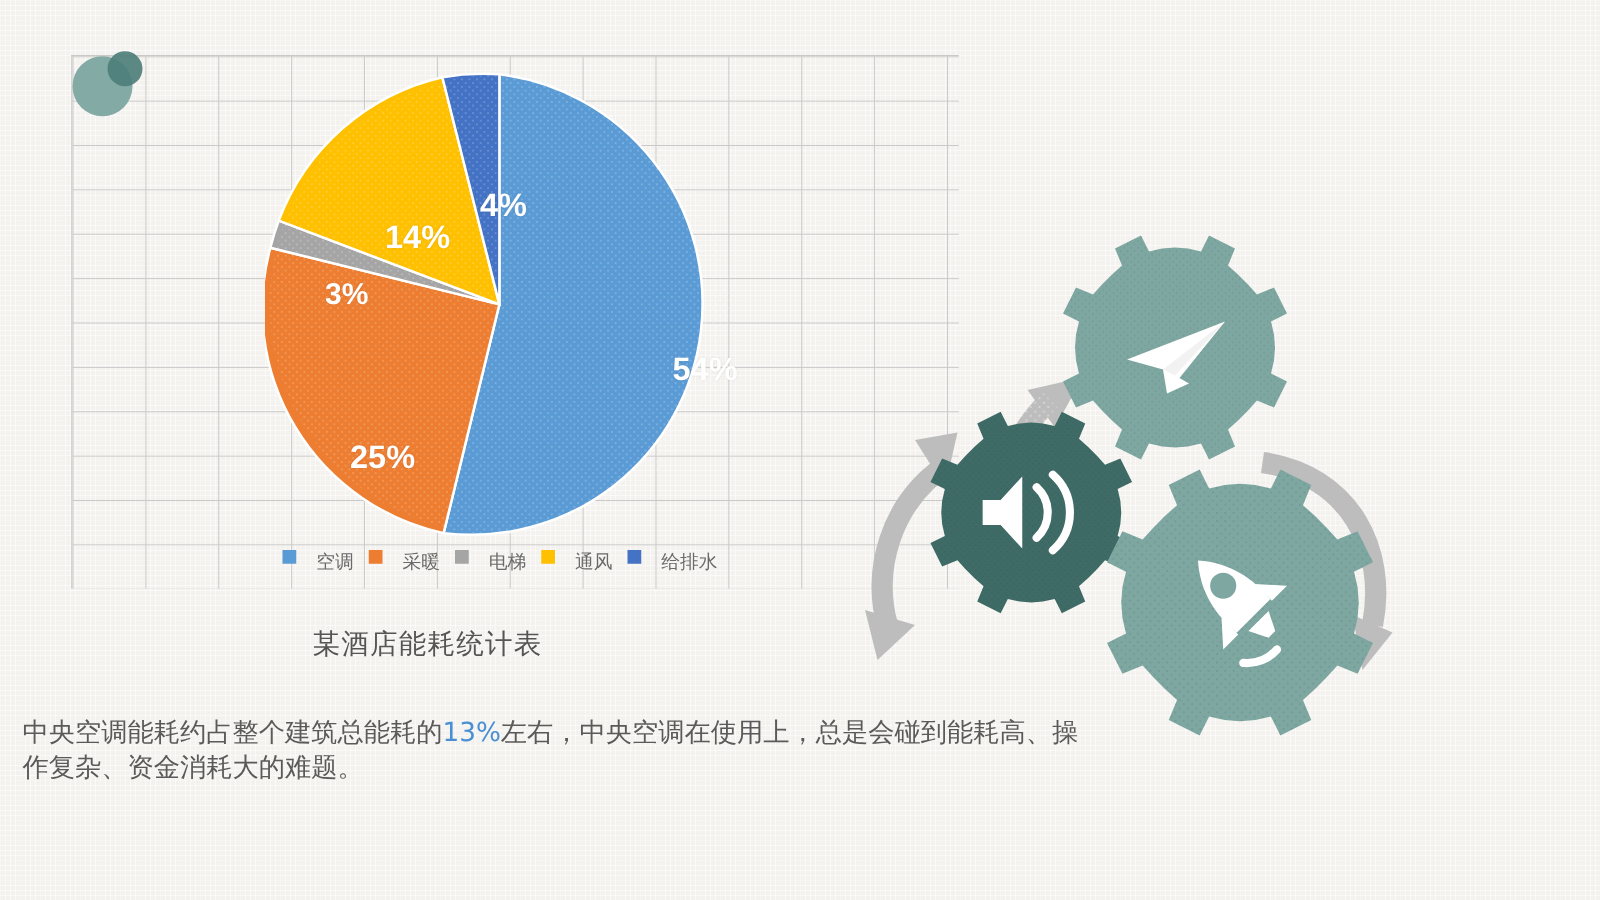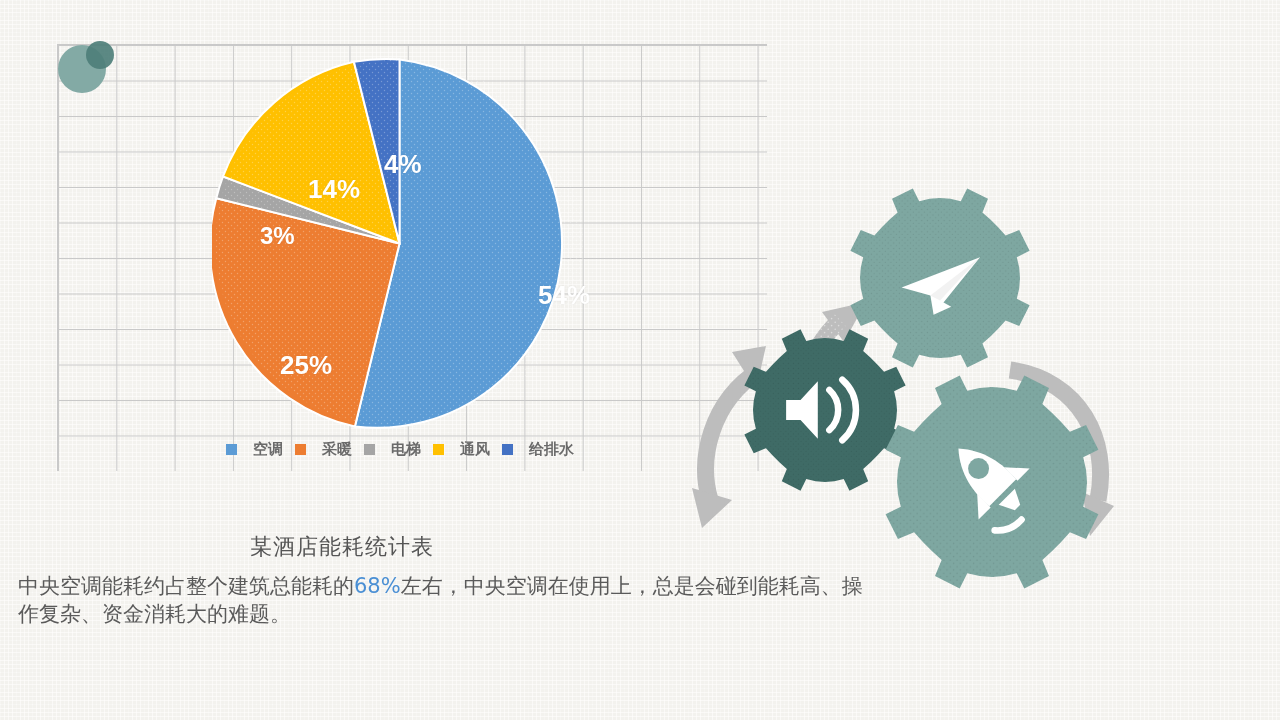"空调" .legend-item { align-items: center -> flex-start; font-weight: bold -> none }
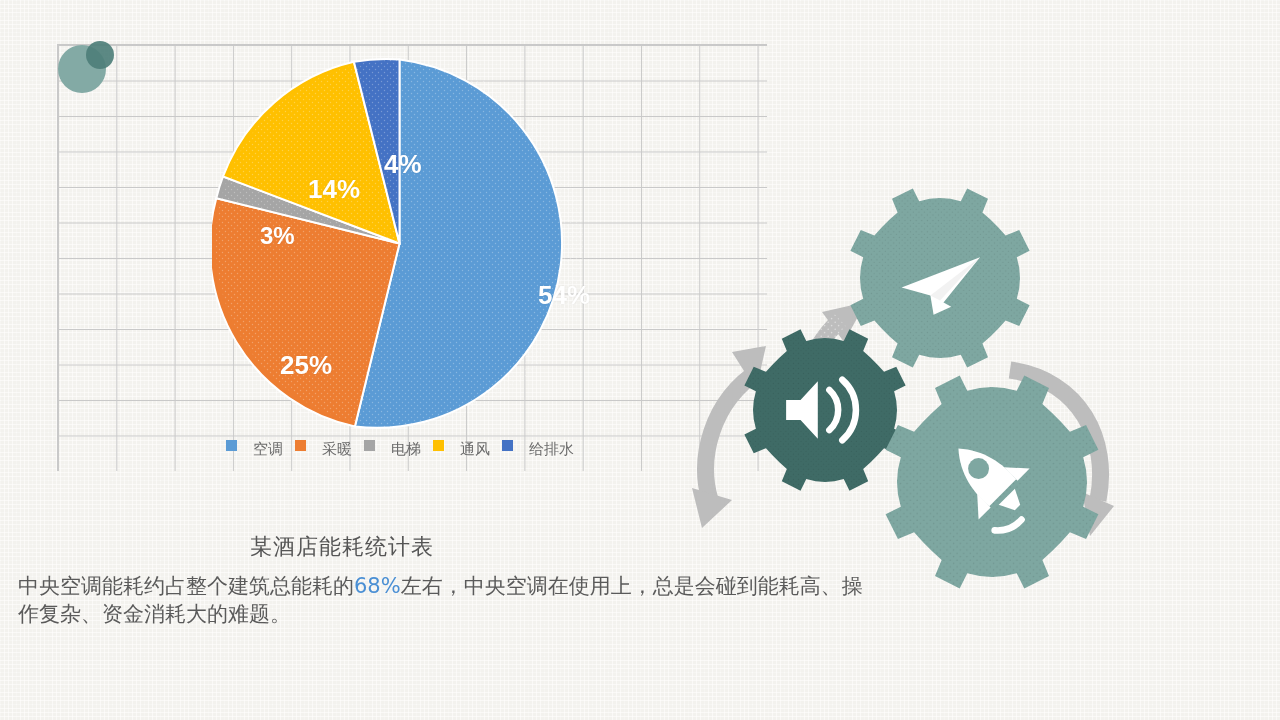"某酒店能耗统计表" .chart-title { top: 532px -> 500px }
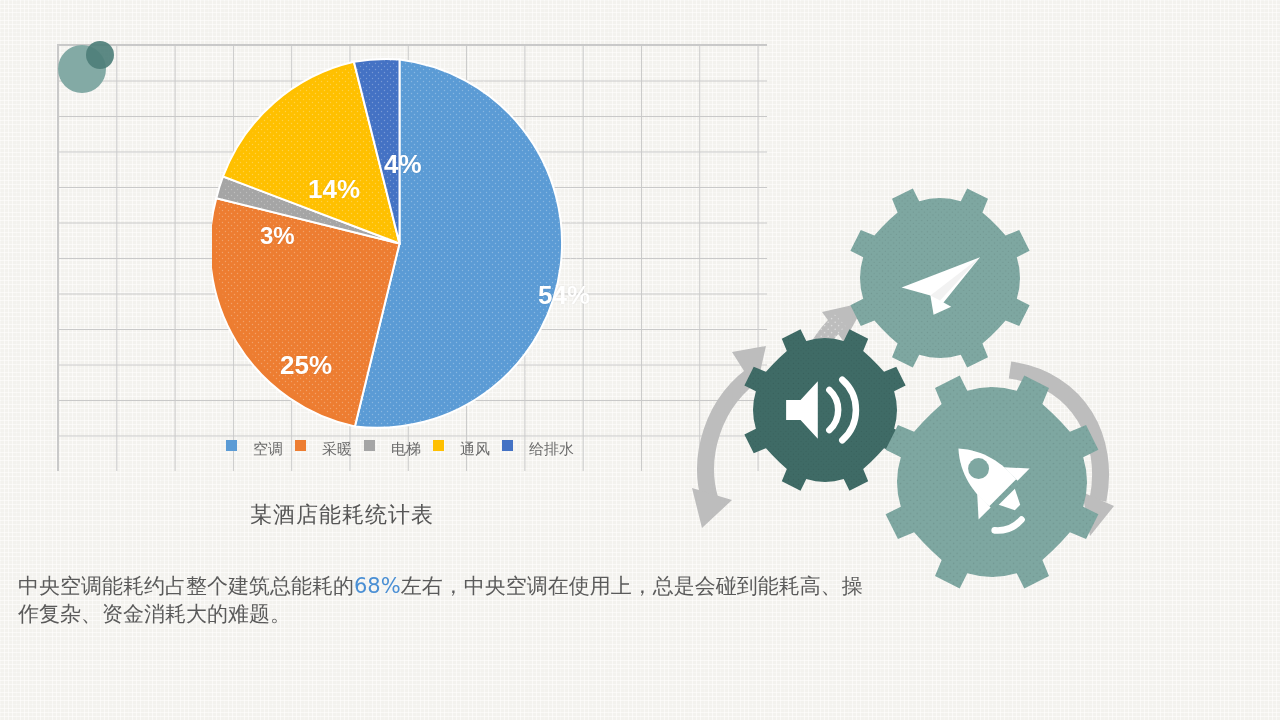"68%" span.hl { text: 68% -> 13% }
